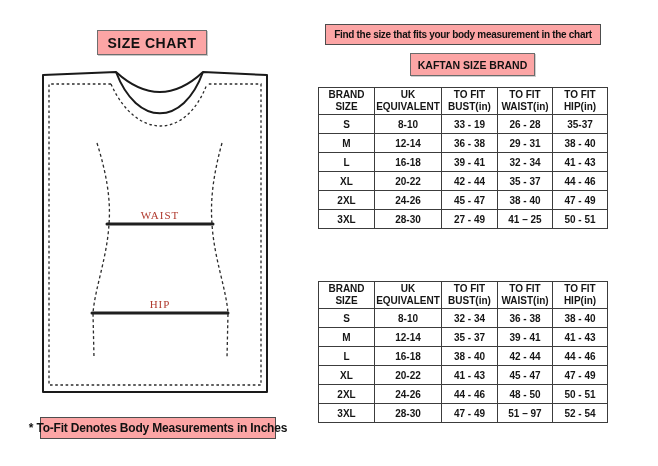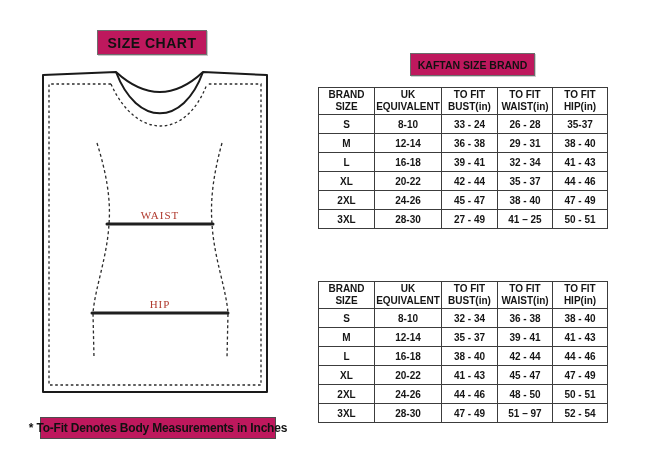"SIZE CHART" .boxed { background: #be185d -> #fca5a5 }
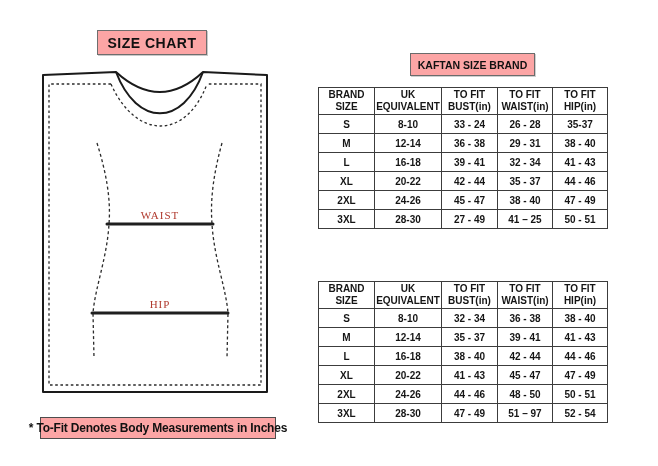"Find the size that fits" div.boxed { html: none -> <div> <span>Find the size that fits your body measurement in the chart</span> </div> }
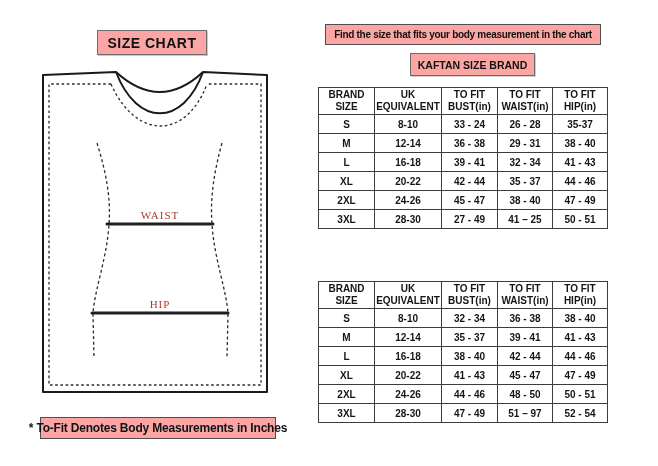"33 - 24" td { text: 24 -> 19 }
